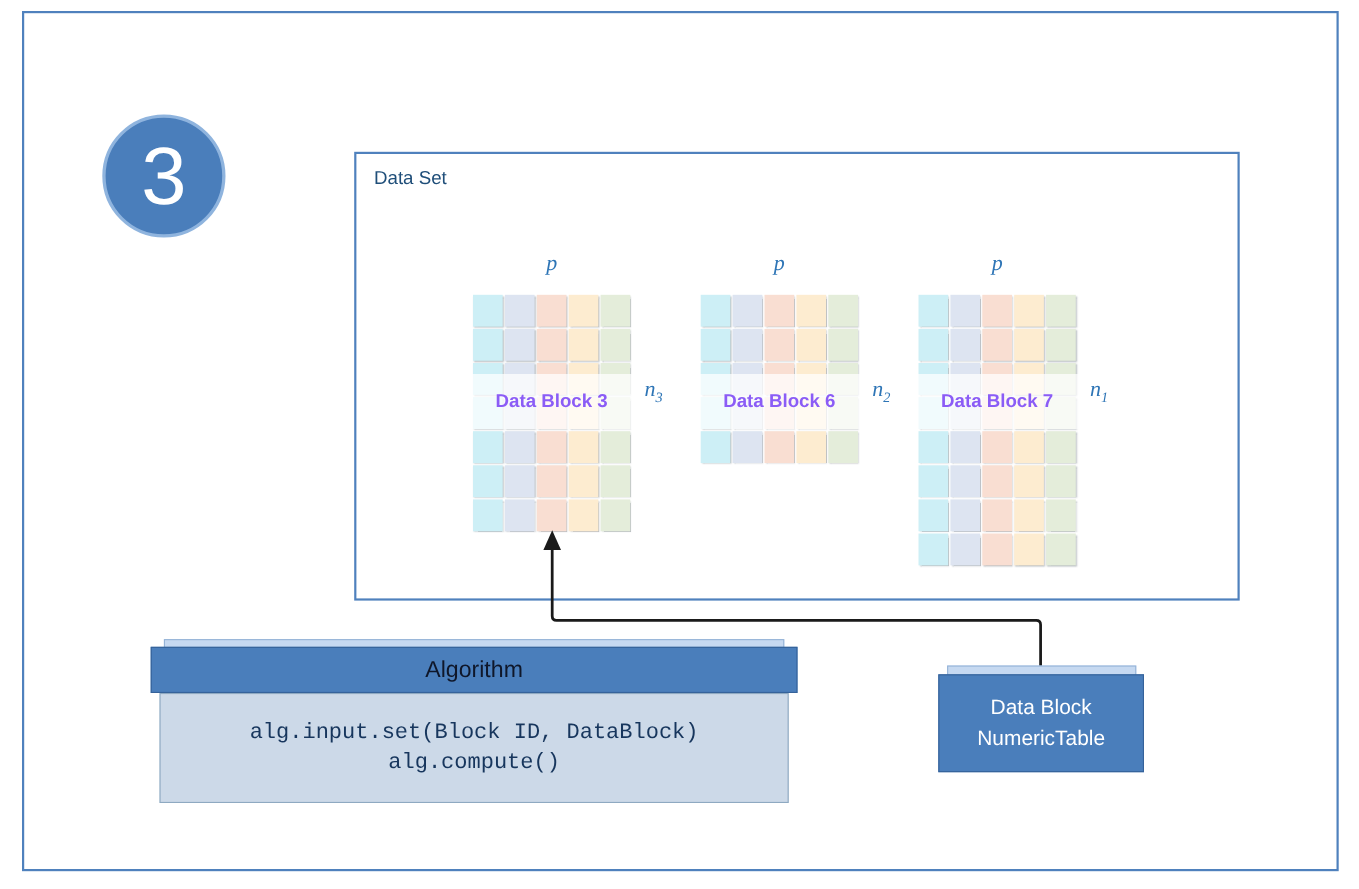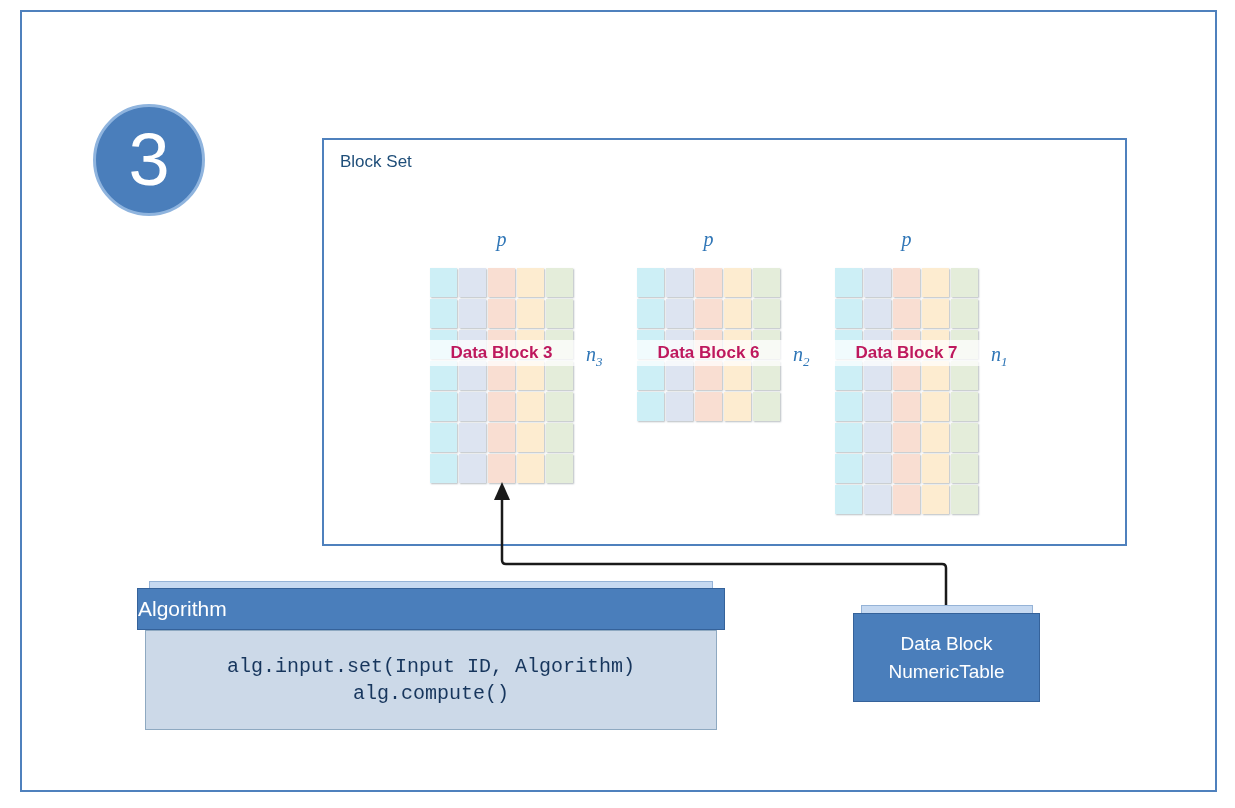"Block Set" div.dataset-title { text: Block -> Data }
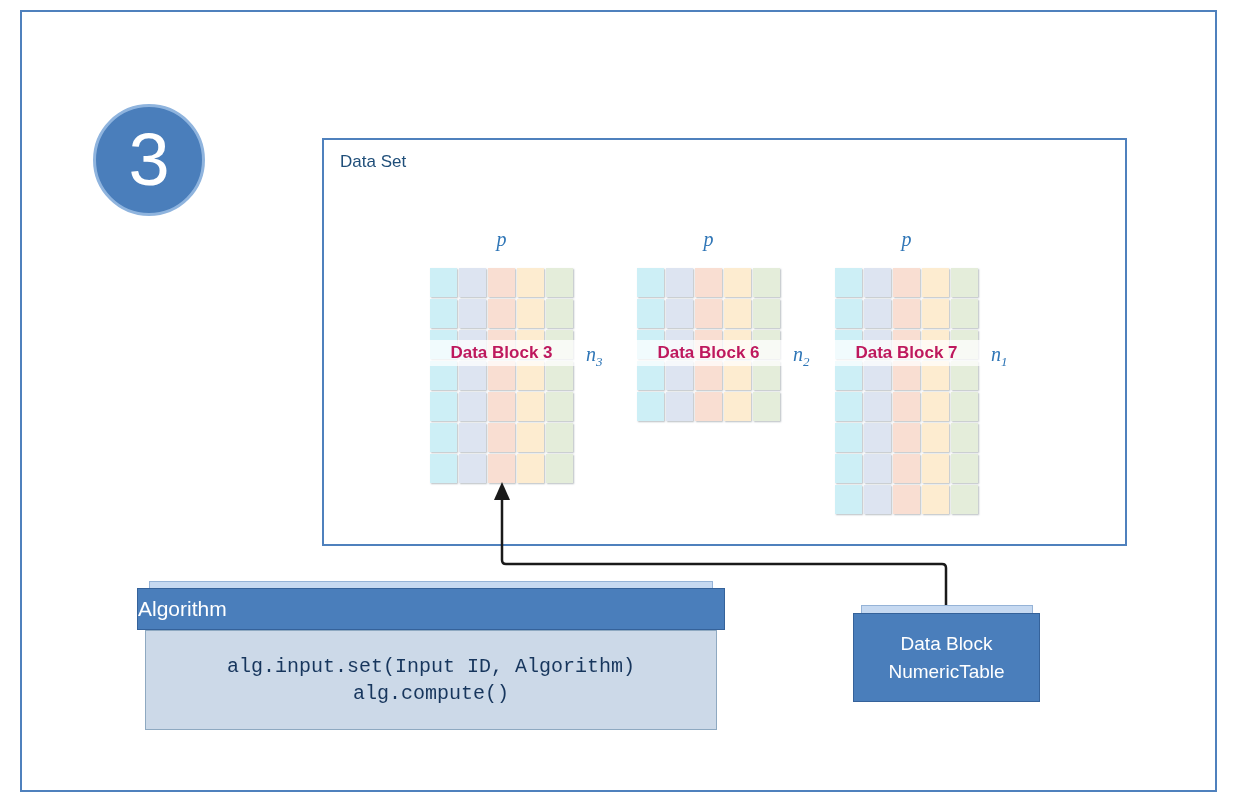"Data Block 3" .block-label { color: #be185d -> #8b5cf6; padding: 3px 0 -> 15px 0 }
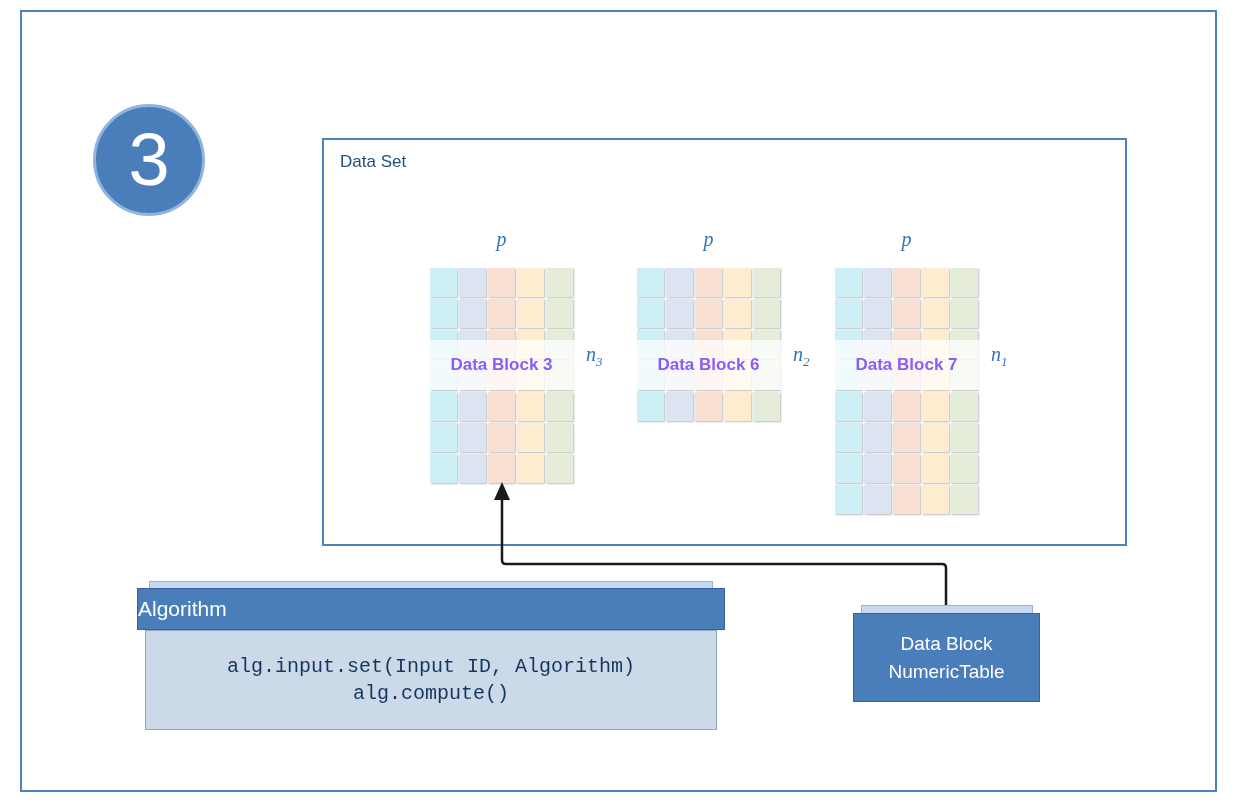"Algorithm" .algorithm-header { color: #ffffff -> #0f172a; justify-content: none -> center }
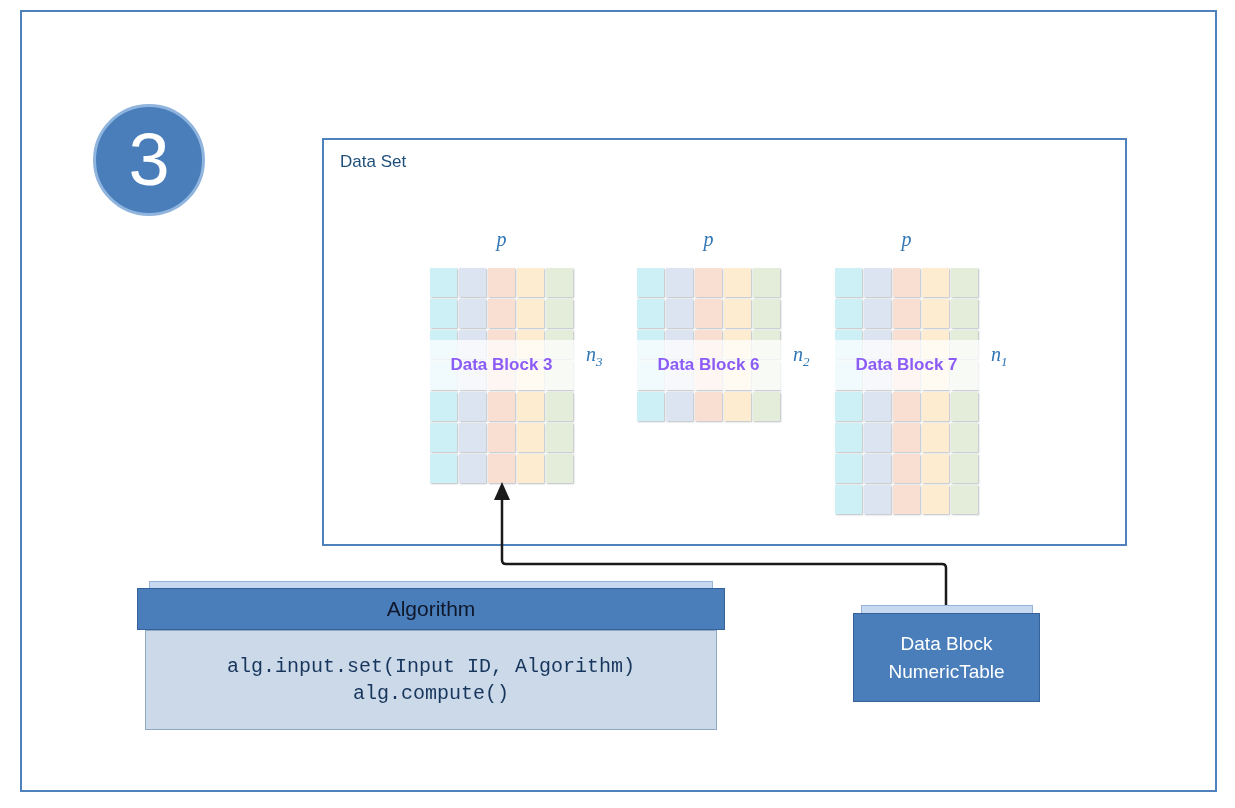"alg.input.set(Input ID, Algorithm)" div.code-line { text: Input ID, Algorithm -> Block ID, DataBlock }
